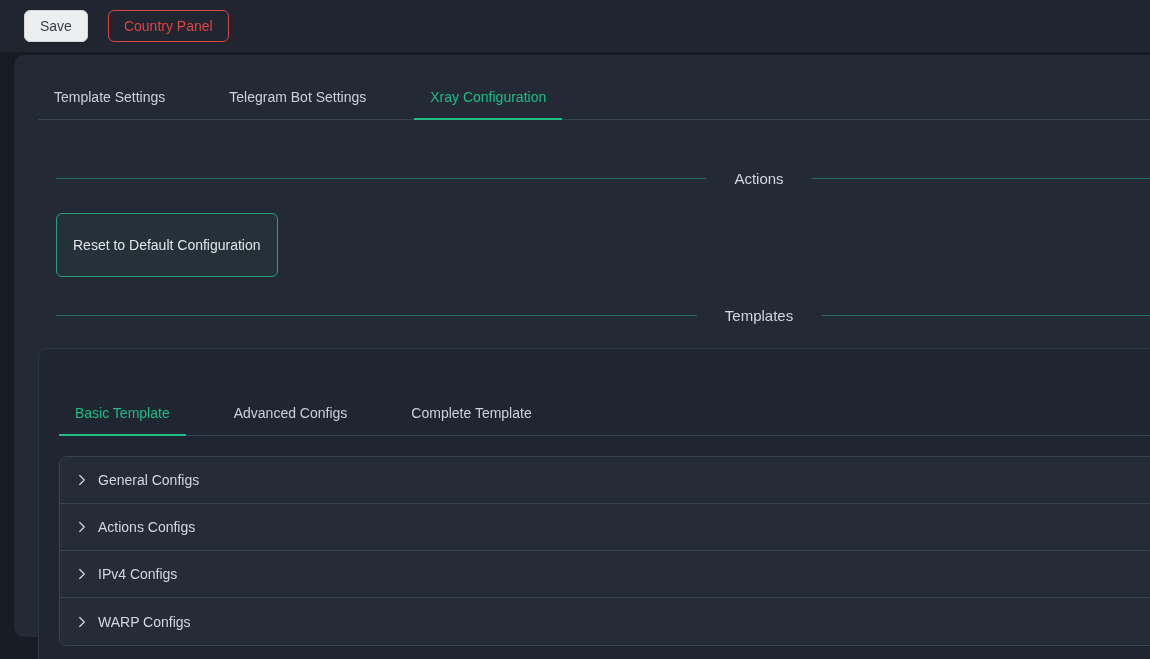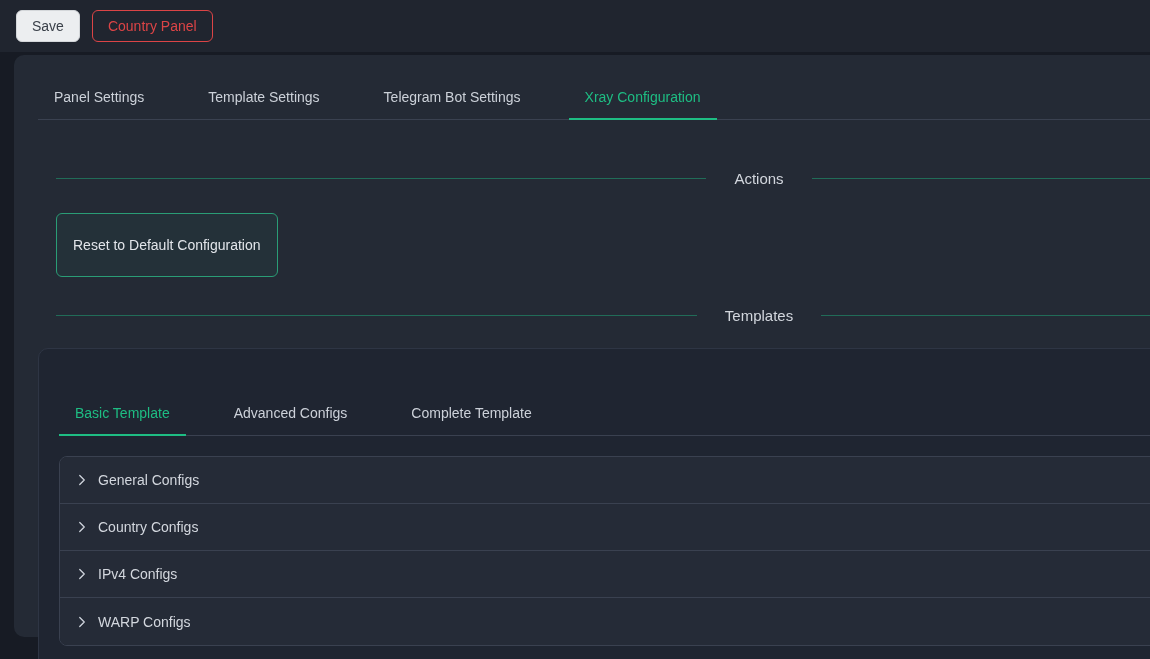"Save" .btn { margin-left: none -> 8px }
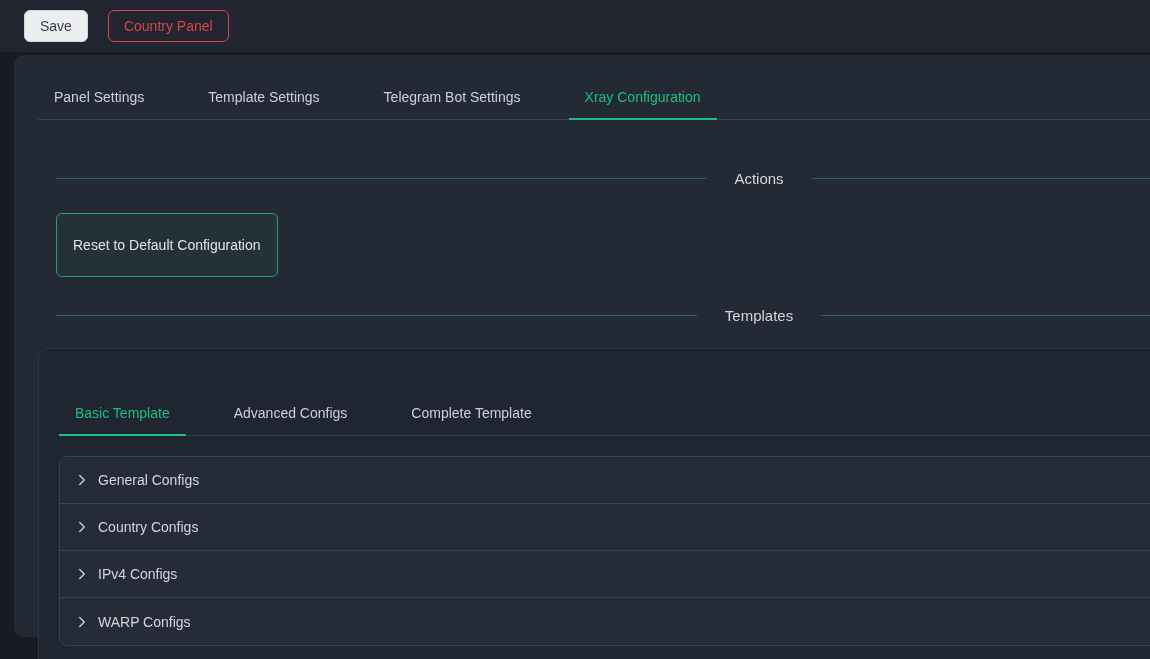"Panel Settings" div.tab { html: <div>Panel Settings</div> -> none }
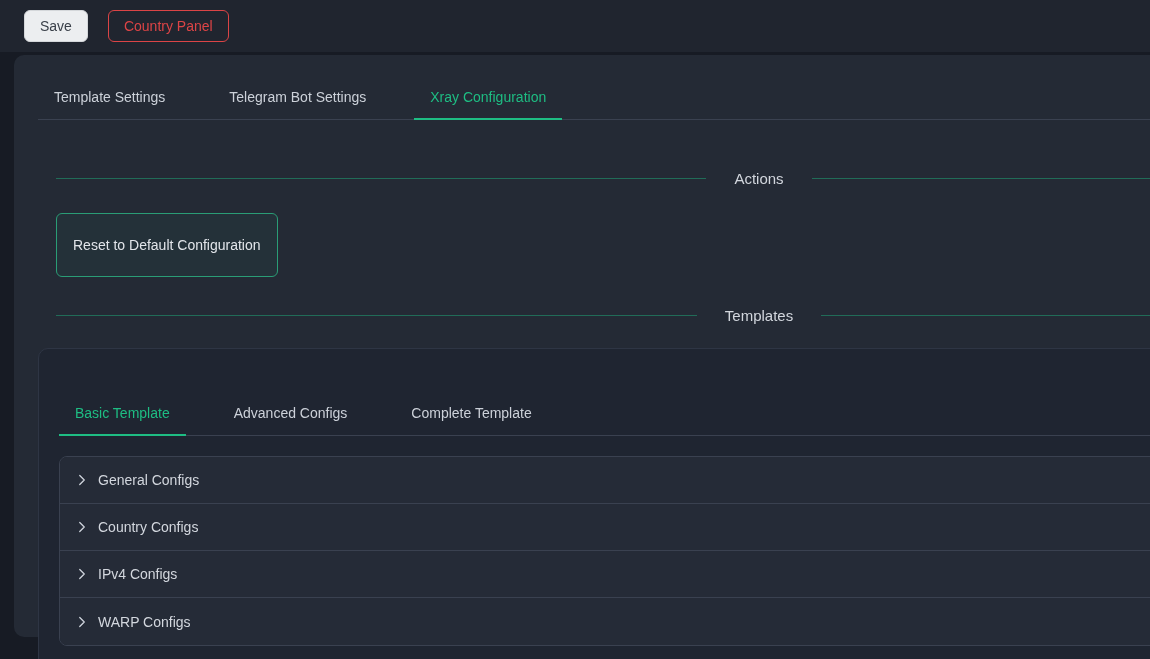"Country Configs" span { text: Country -> Actions }
